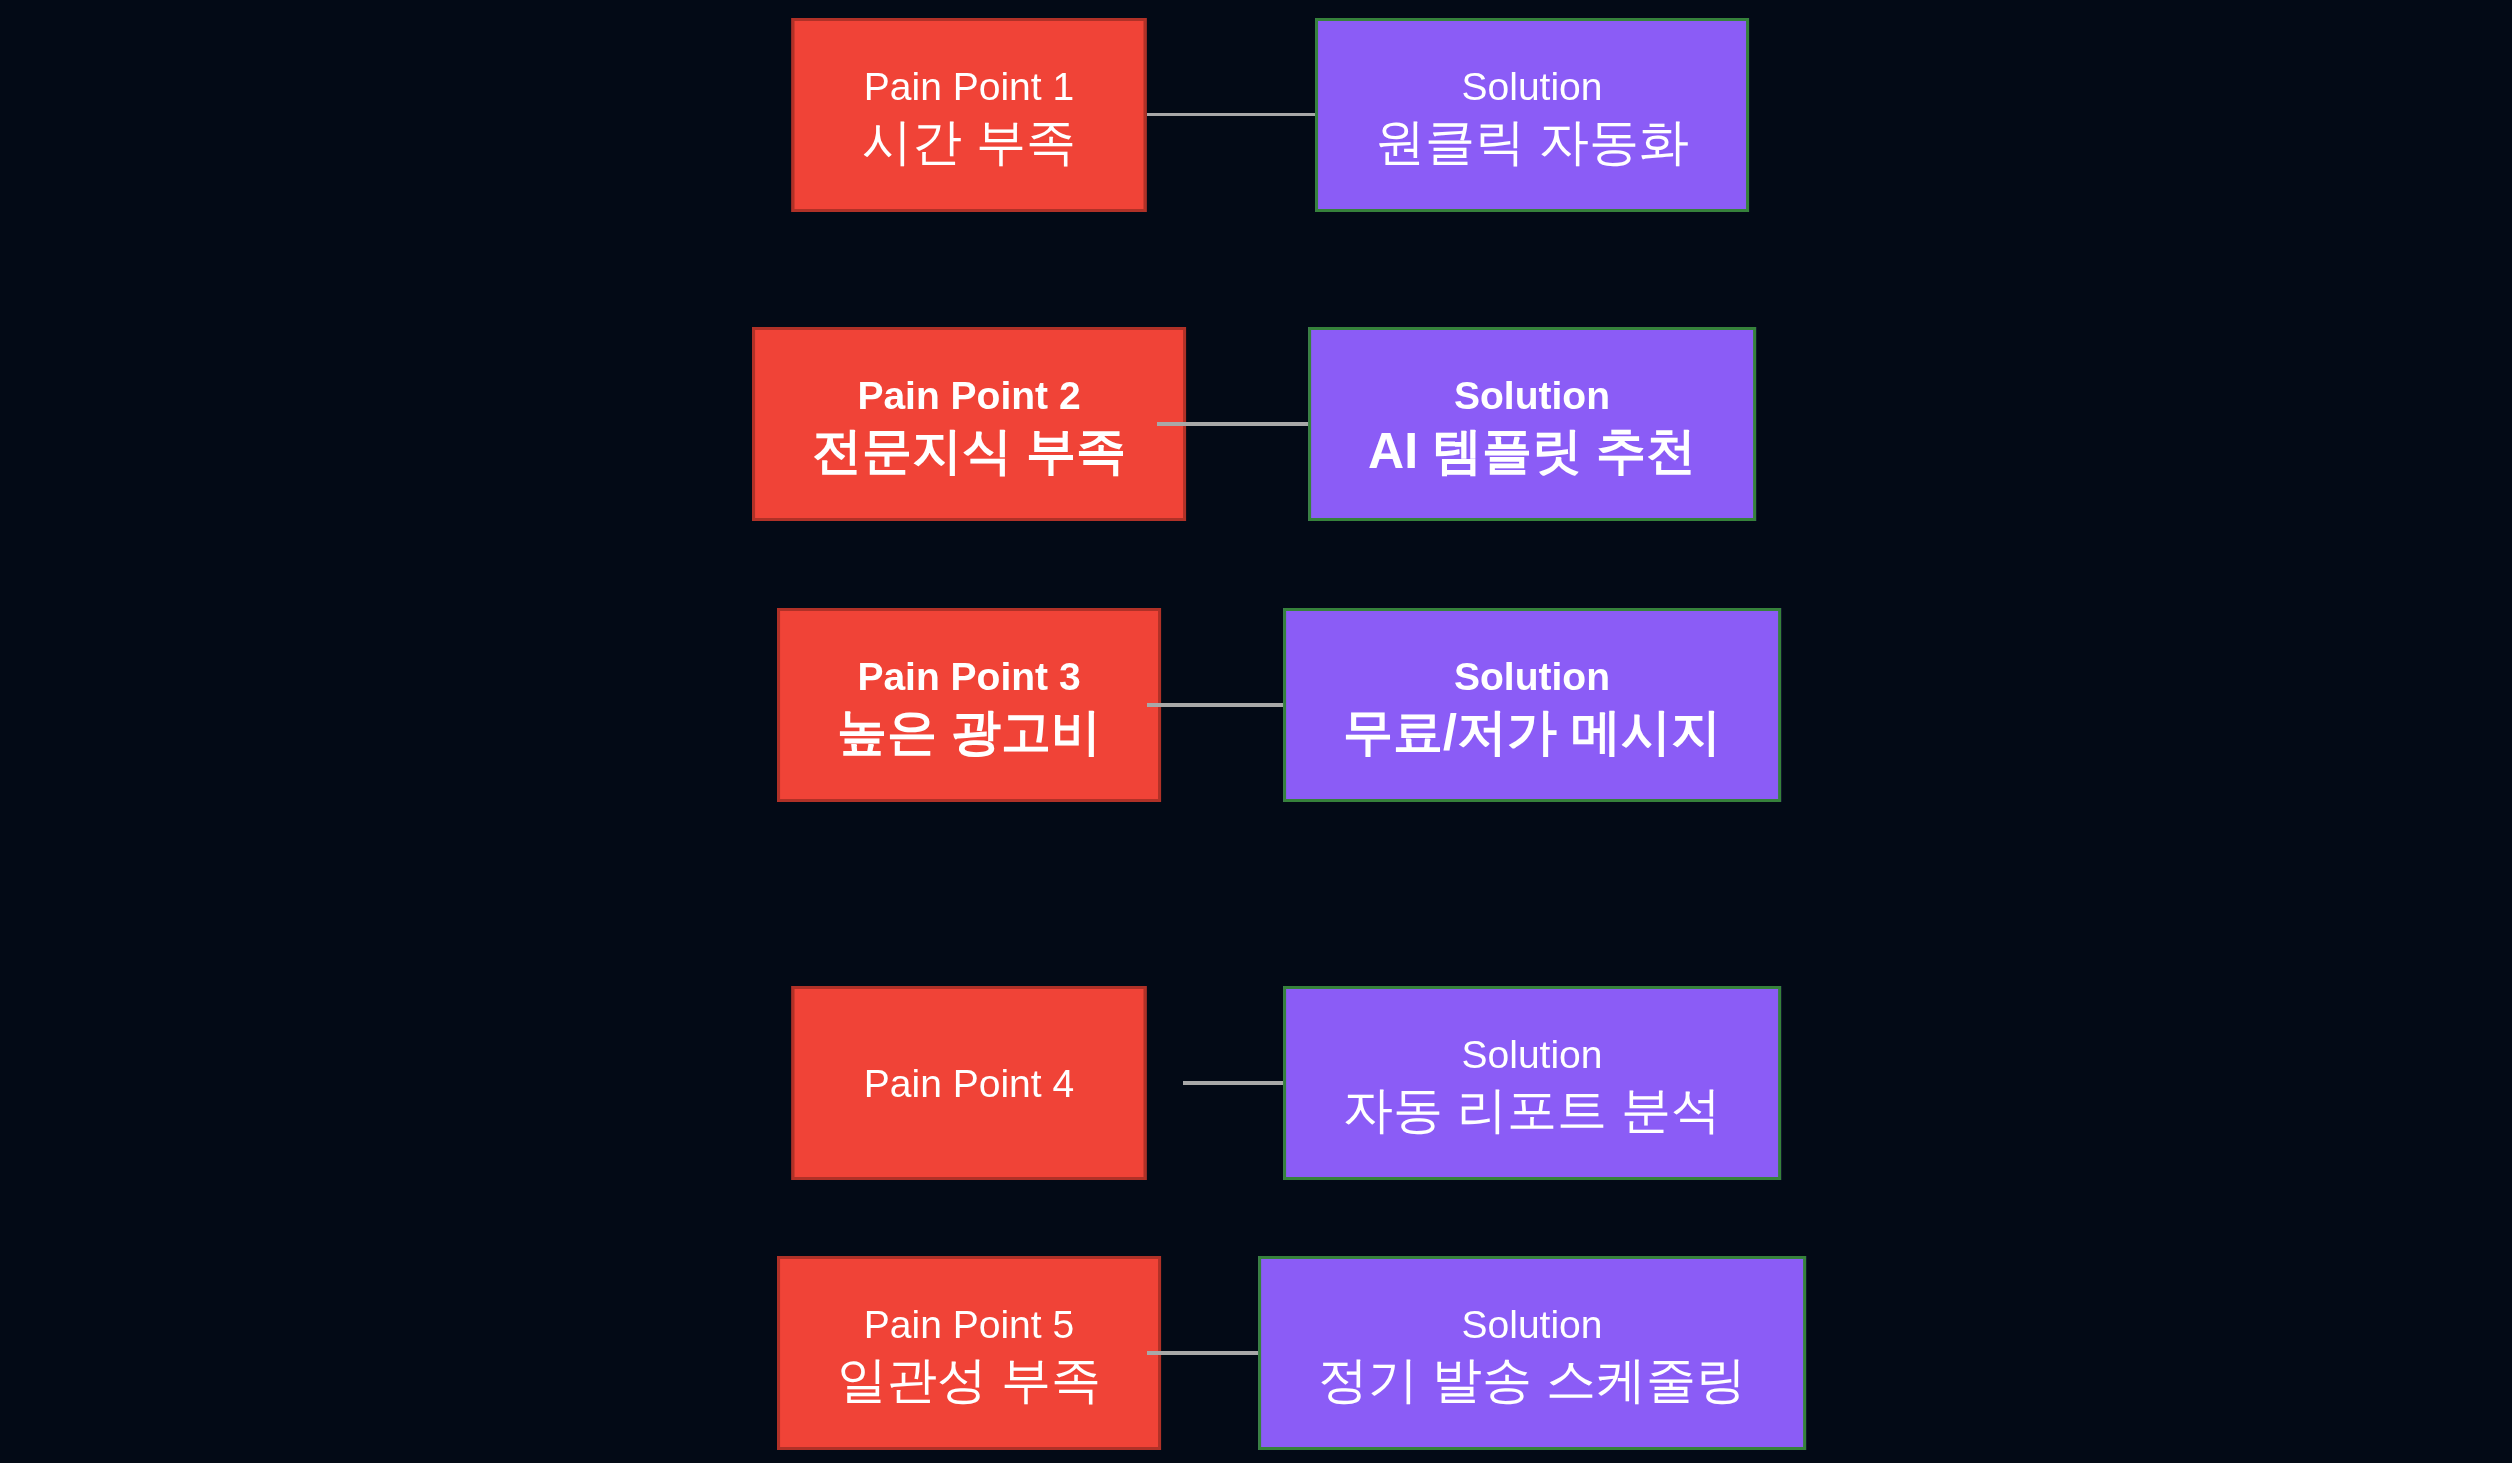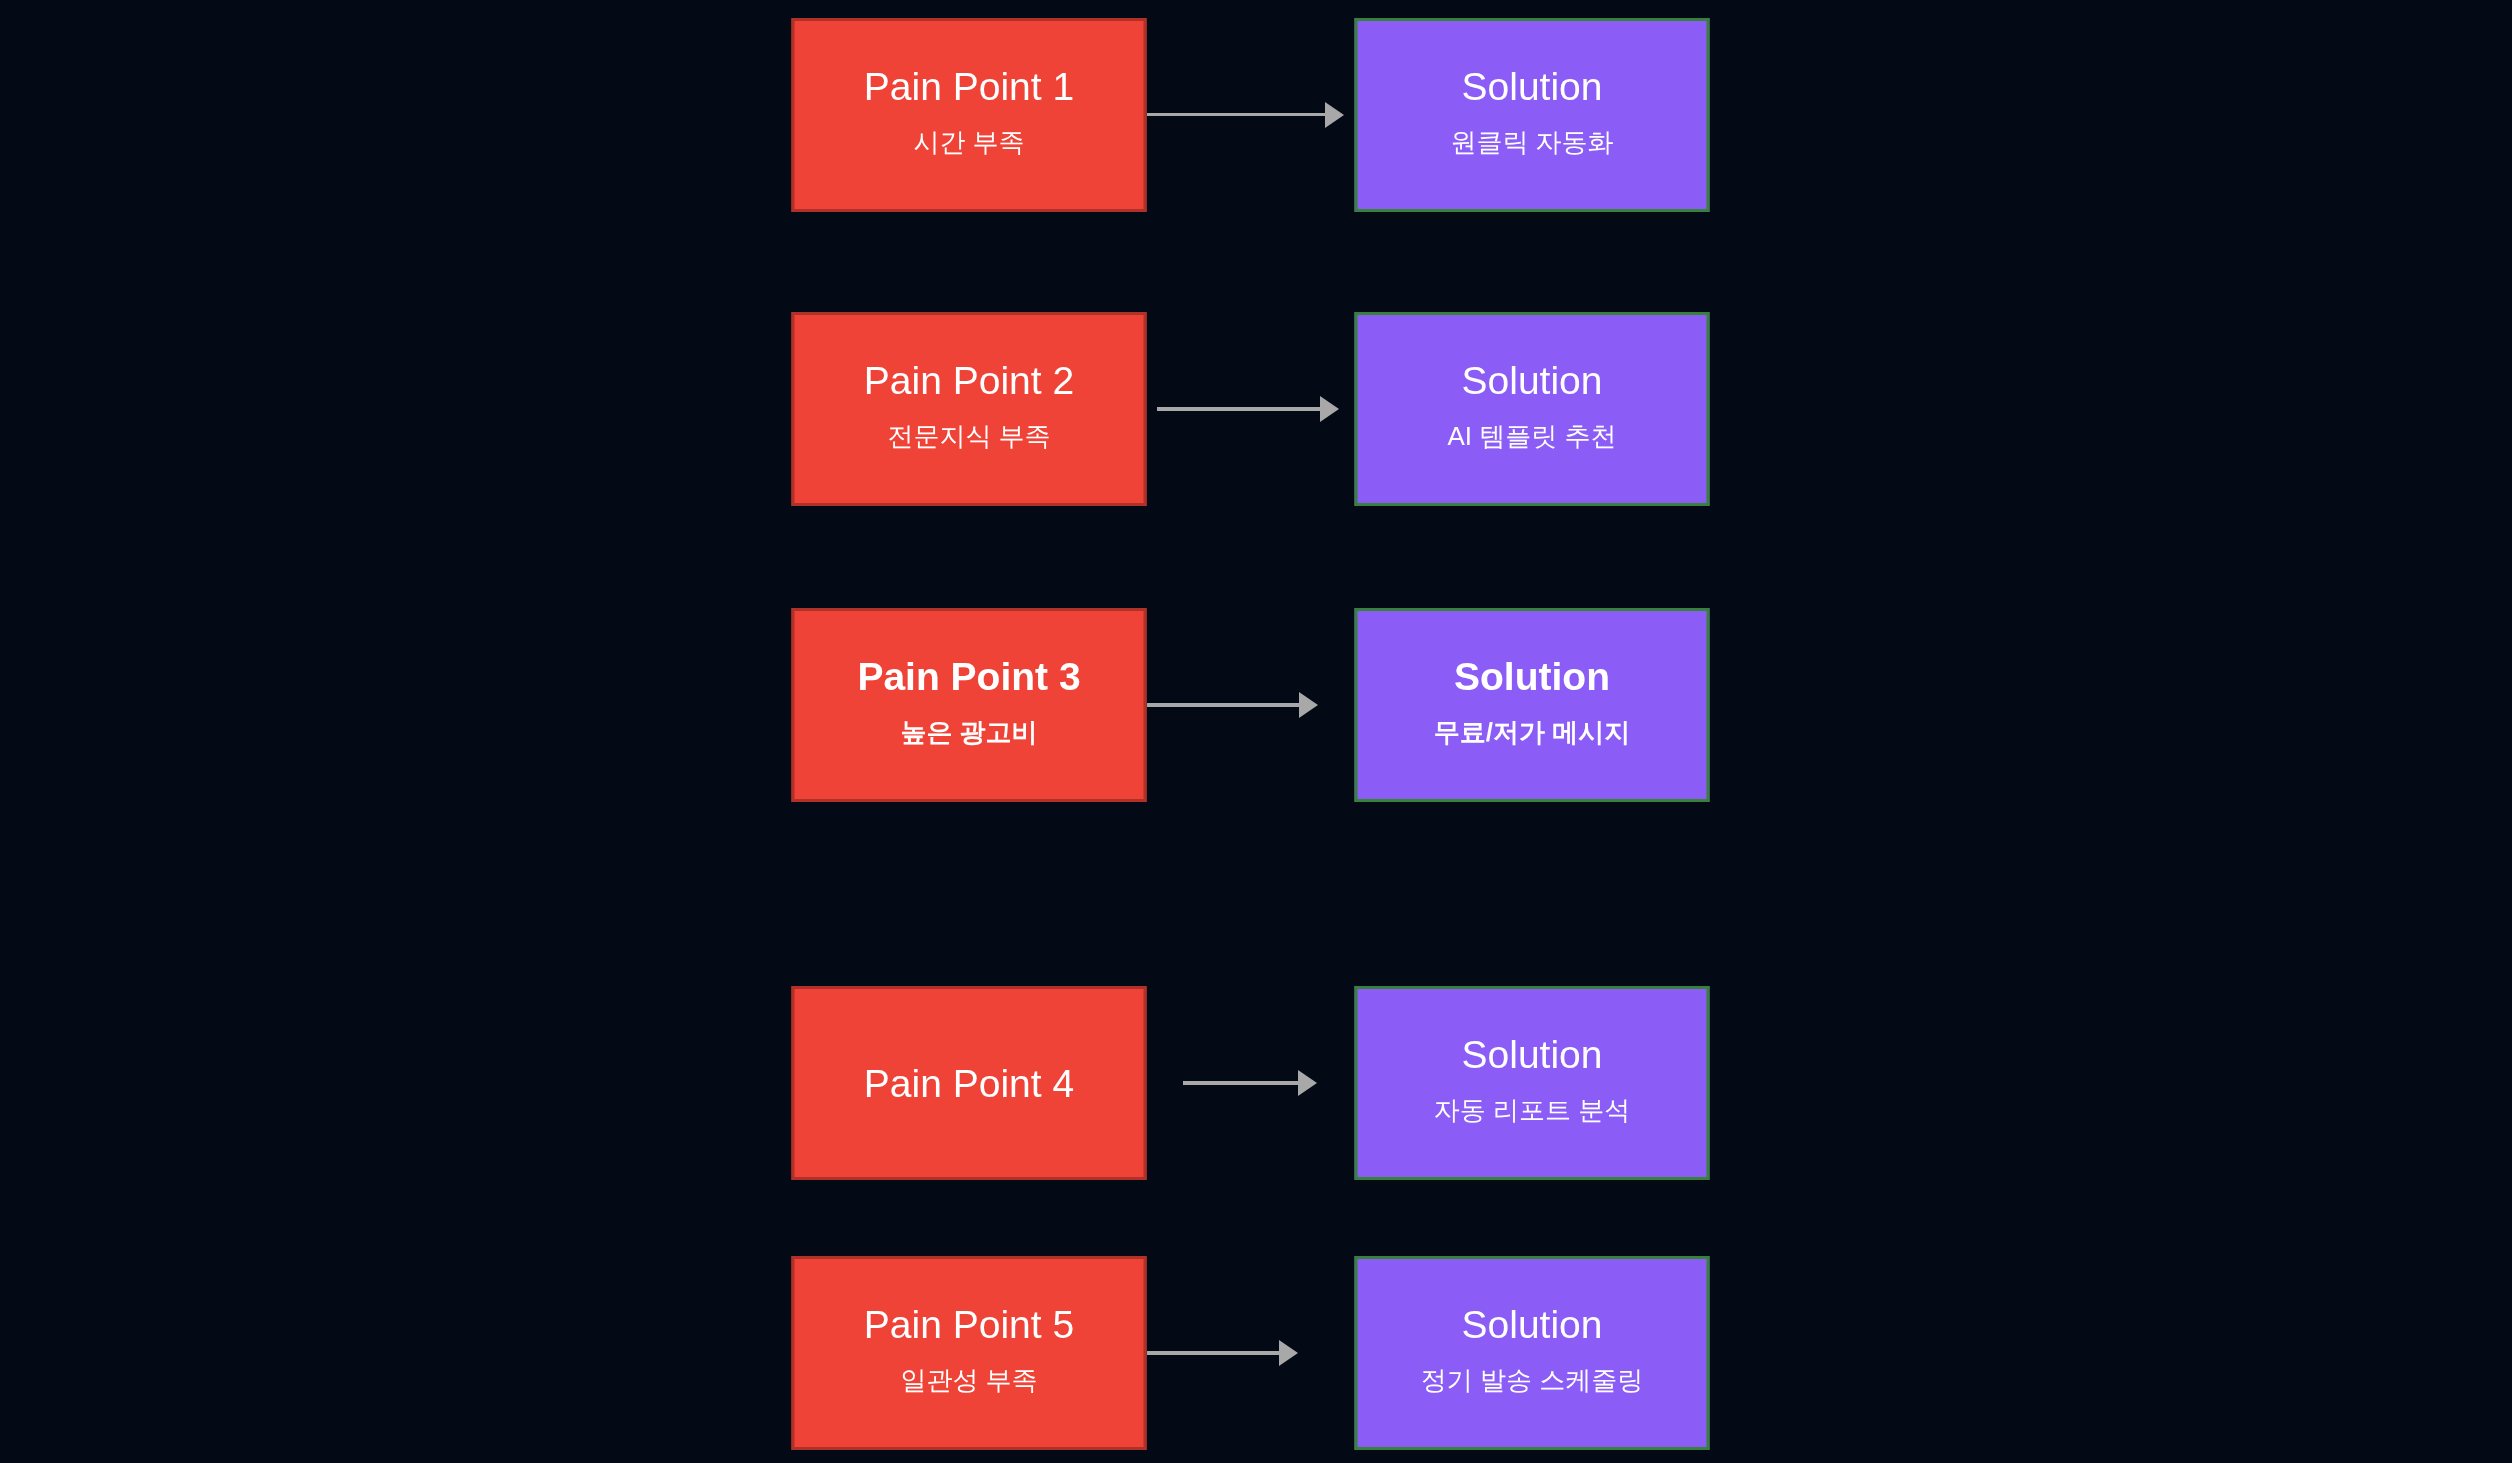"시간 부족" .box .box-sub { font-size: 26px -> 50px }
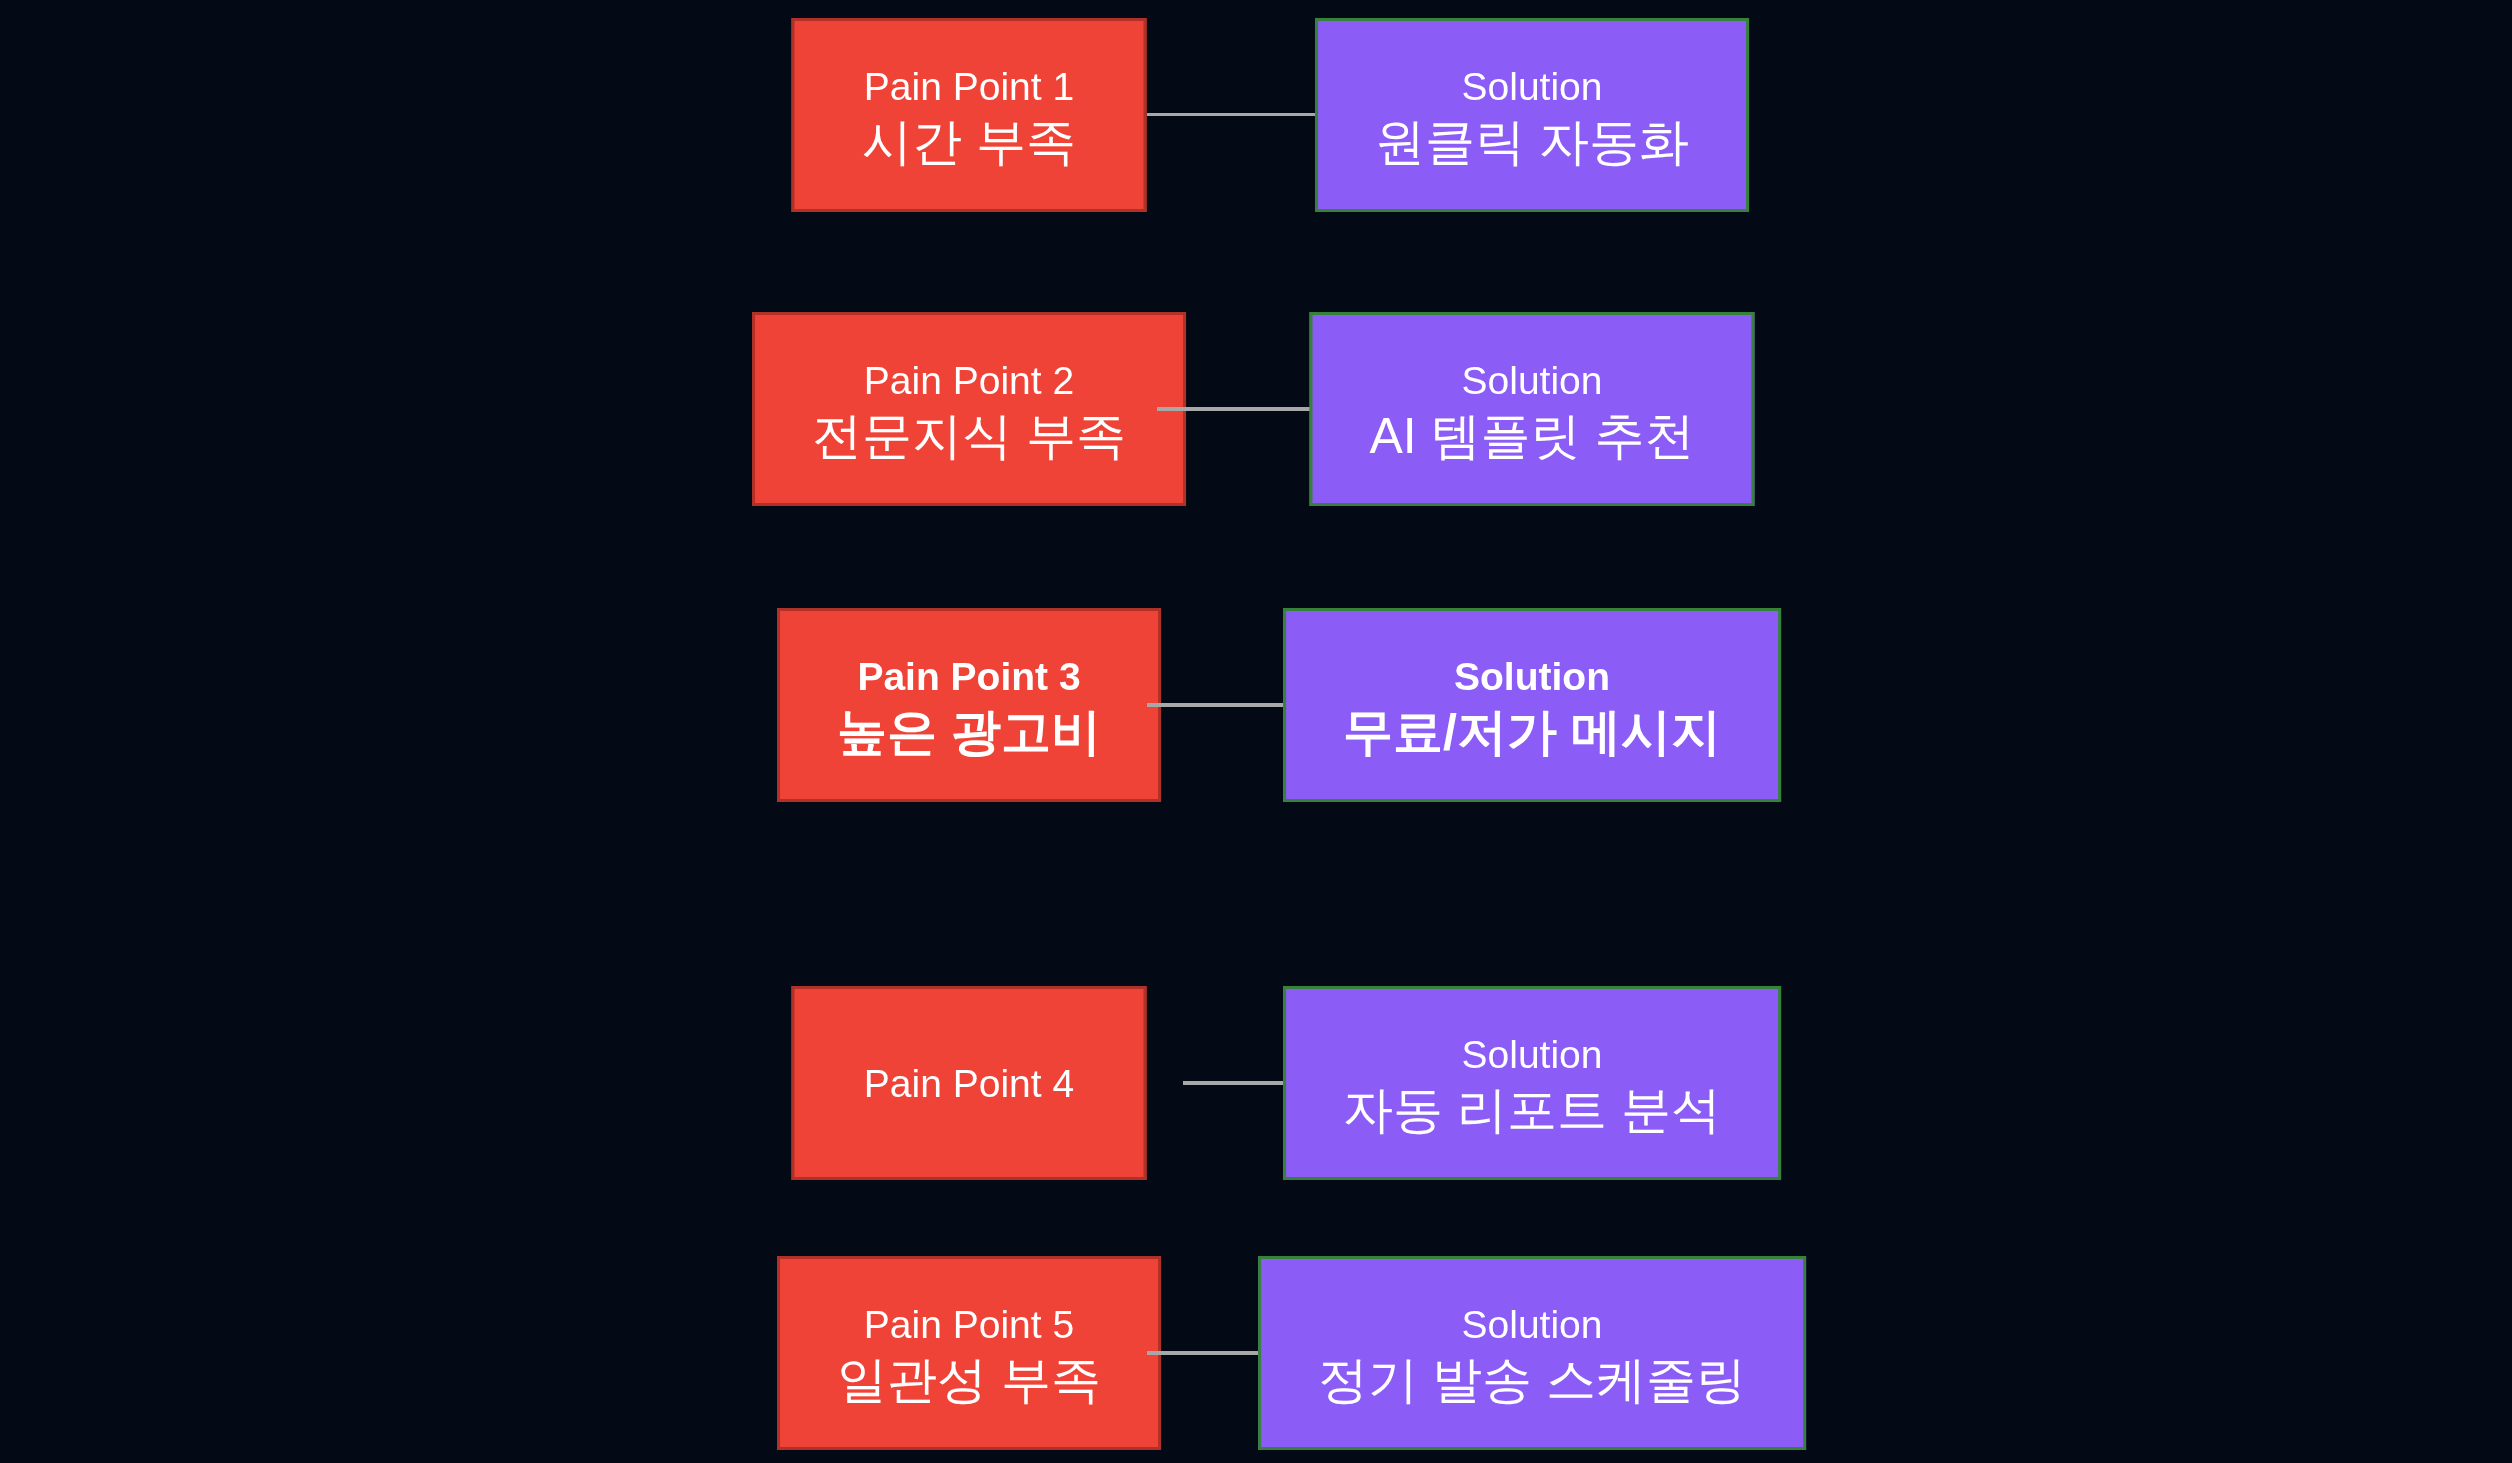"Pain Point 2" .row:nth-of-type(2) { font-weight: none -> bold; top: 312px -> 327px }
